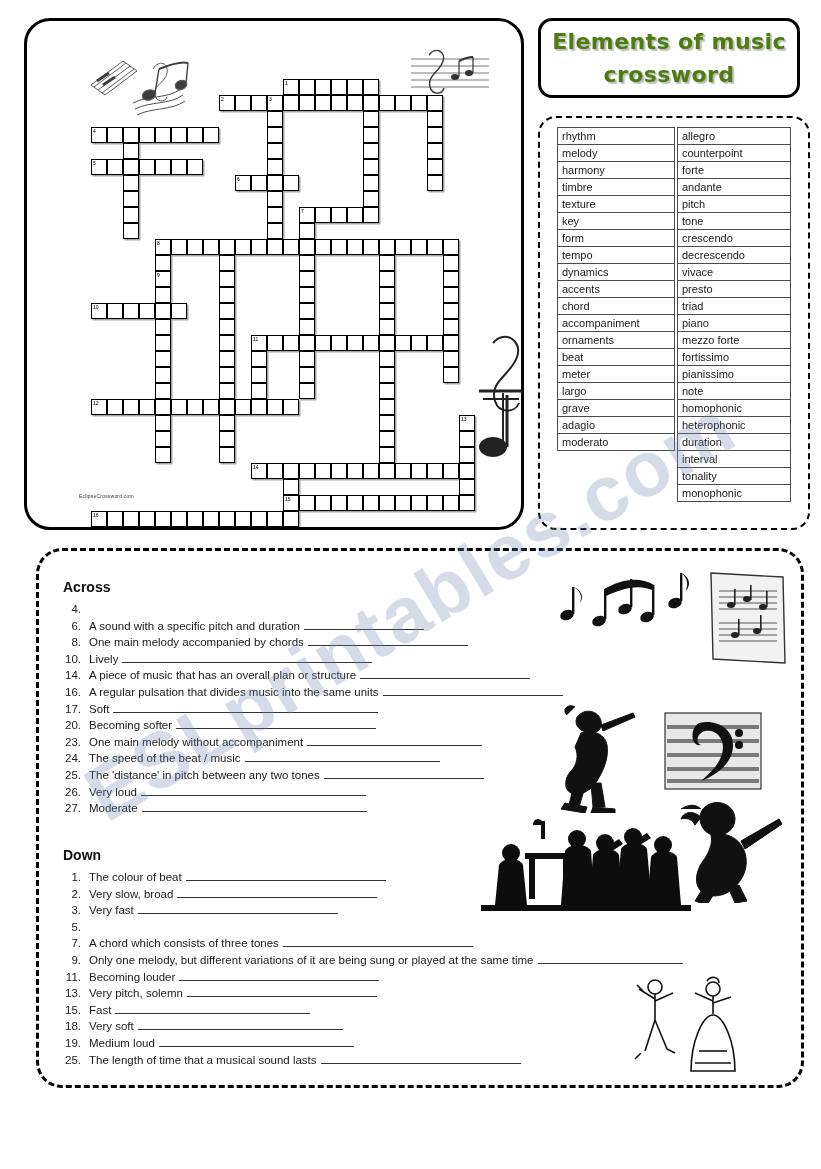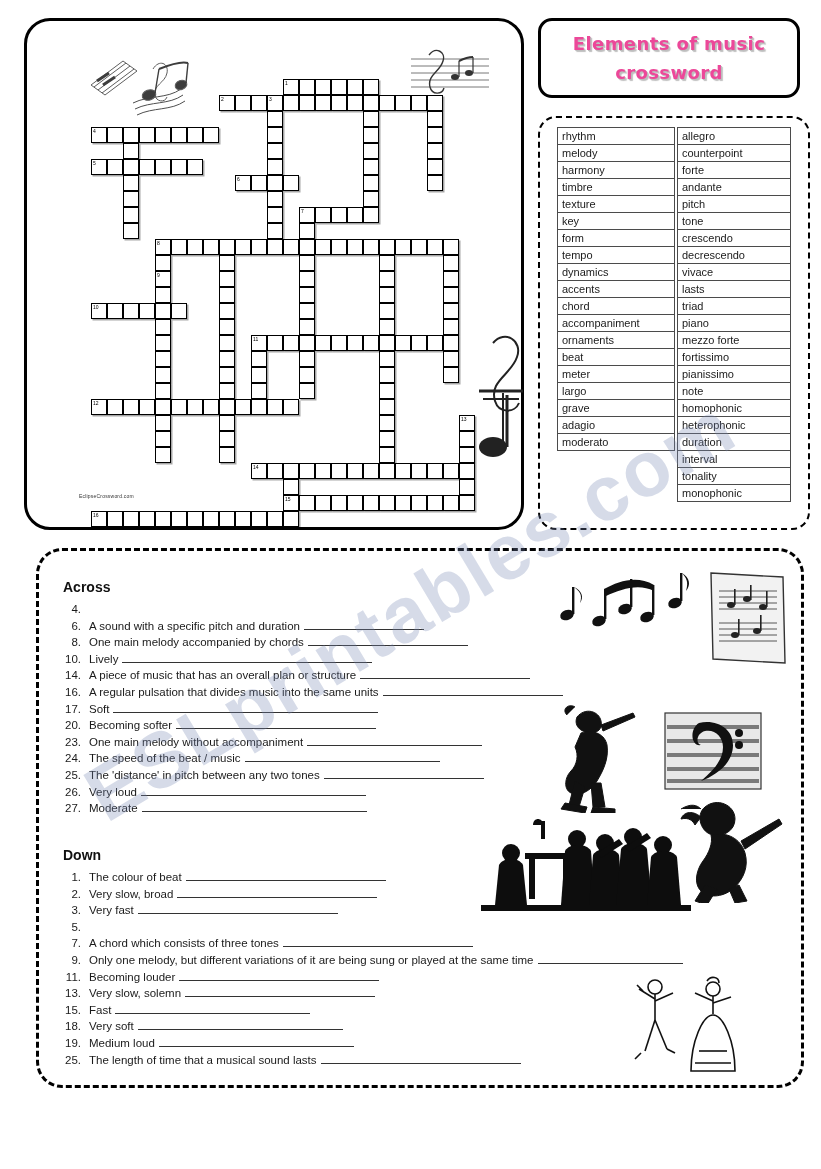"Elements of music" .title-line { color: #ec4899 -> #4d7c0f; font-size: 18px -> 22px }
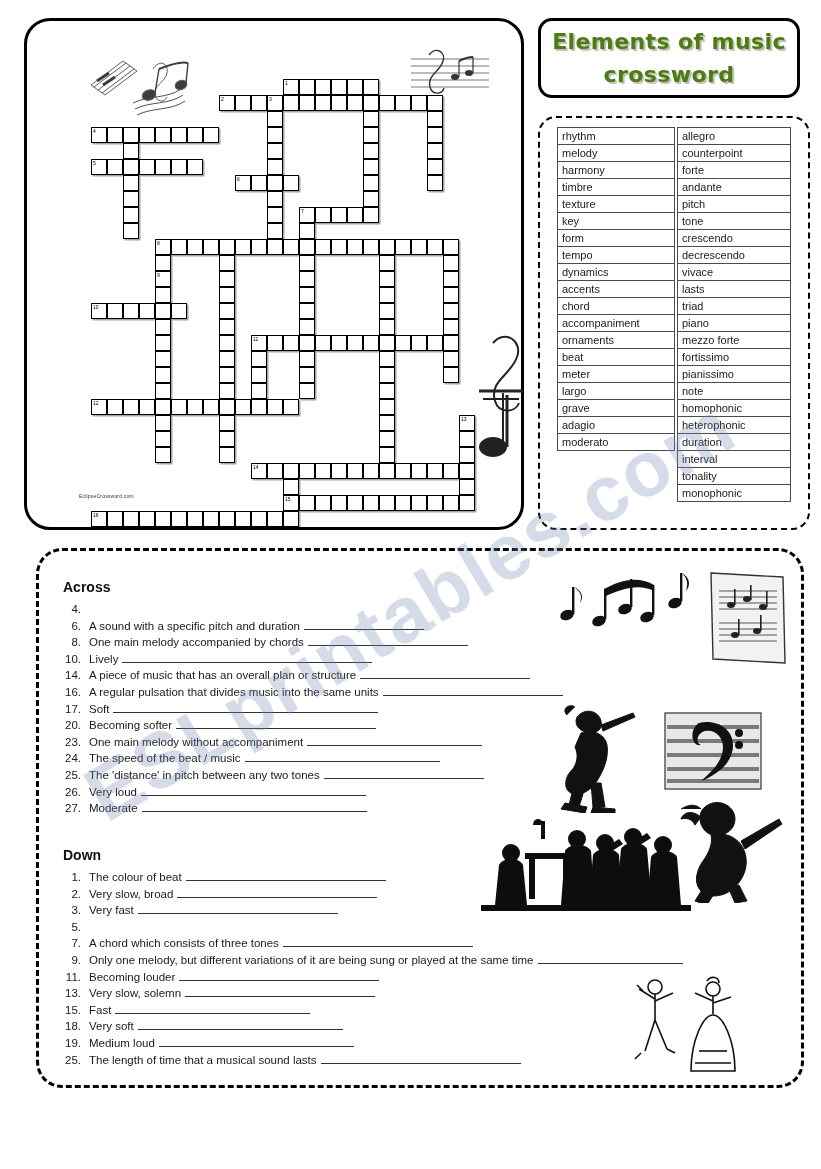"lasts" div.wb-item { text: lasts -> presto }
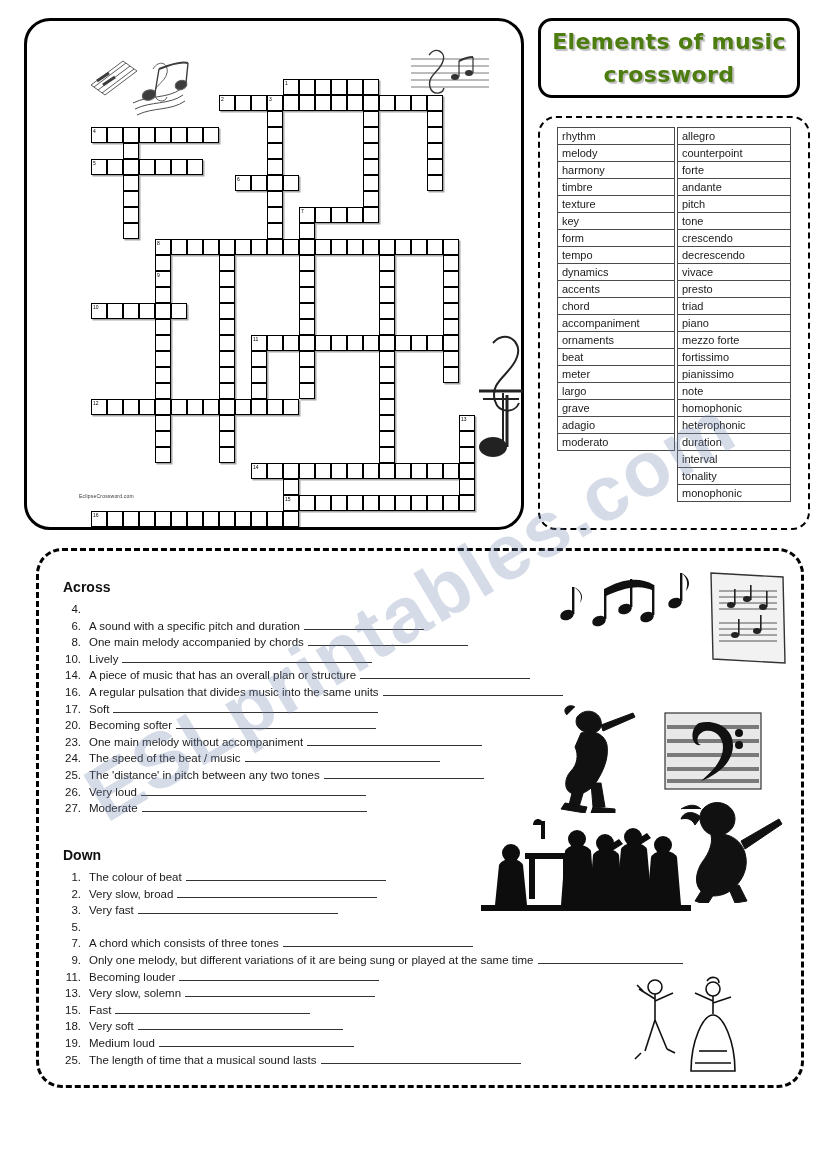"Very slow, solemn" span { text: slow -> pitch }
